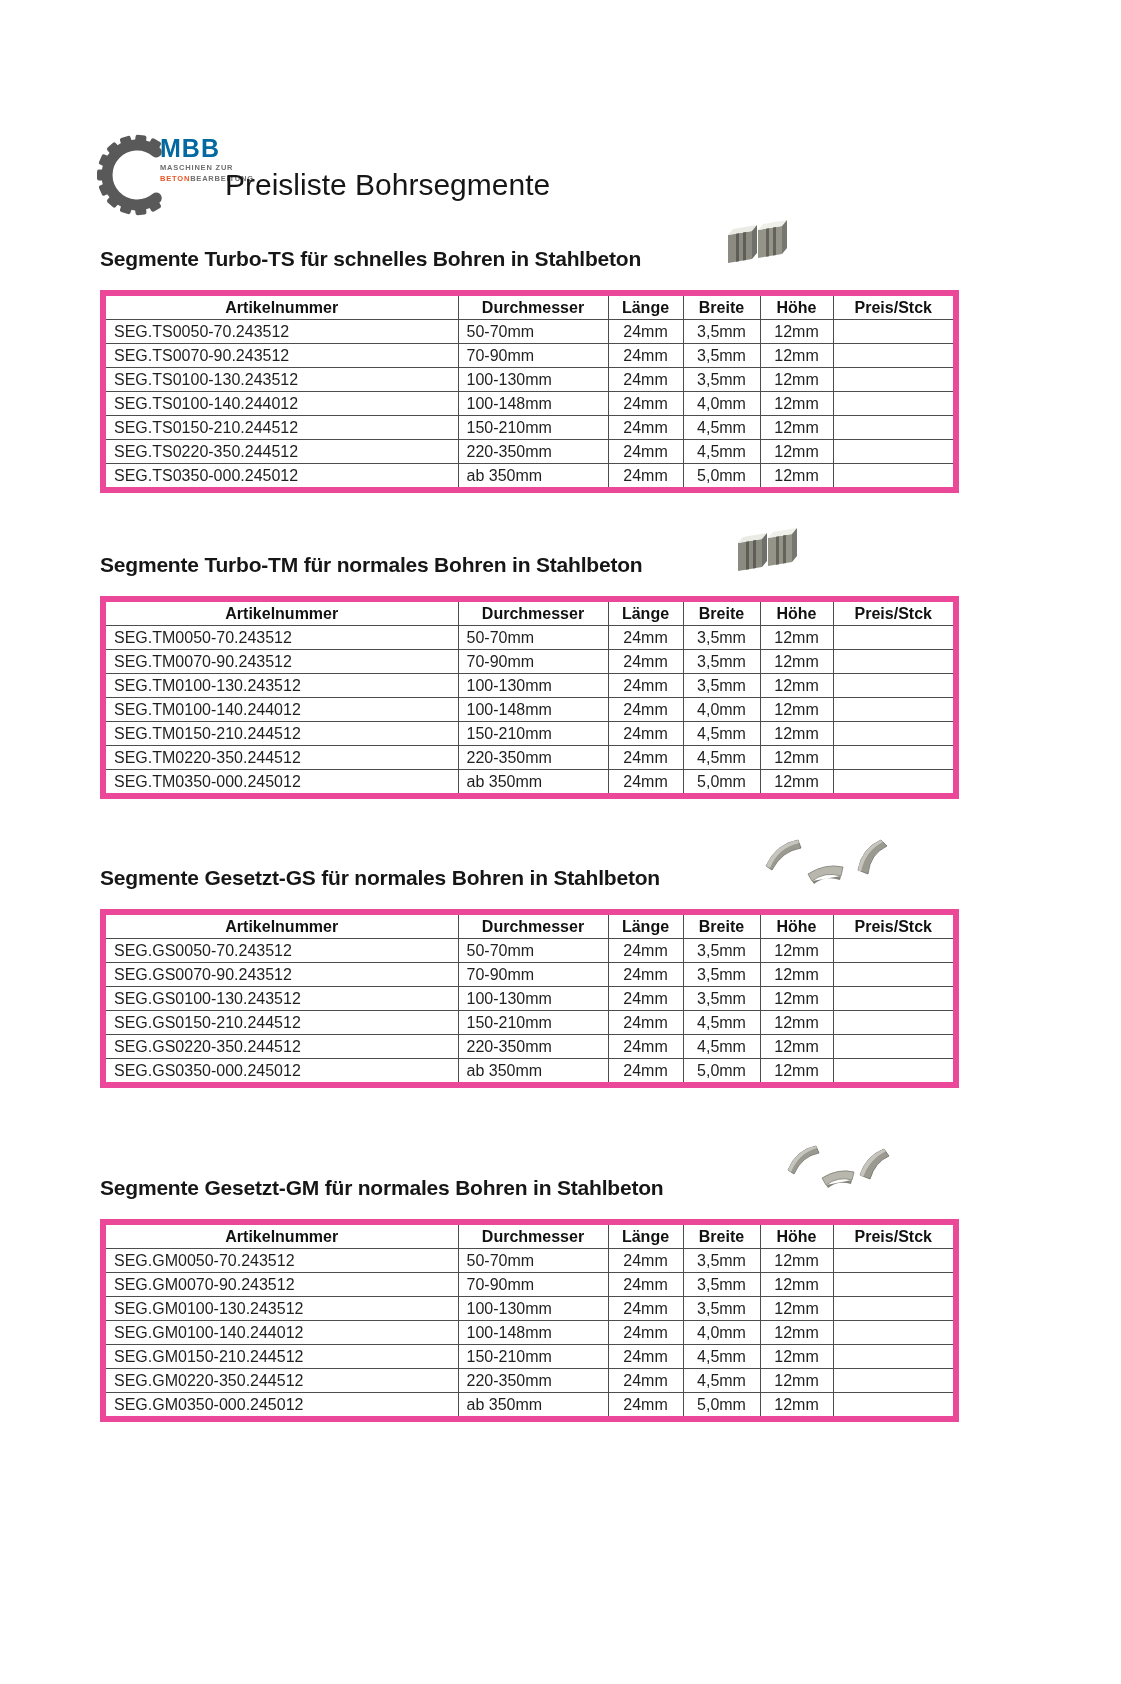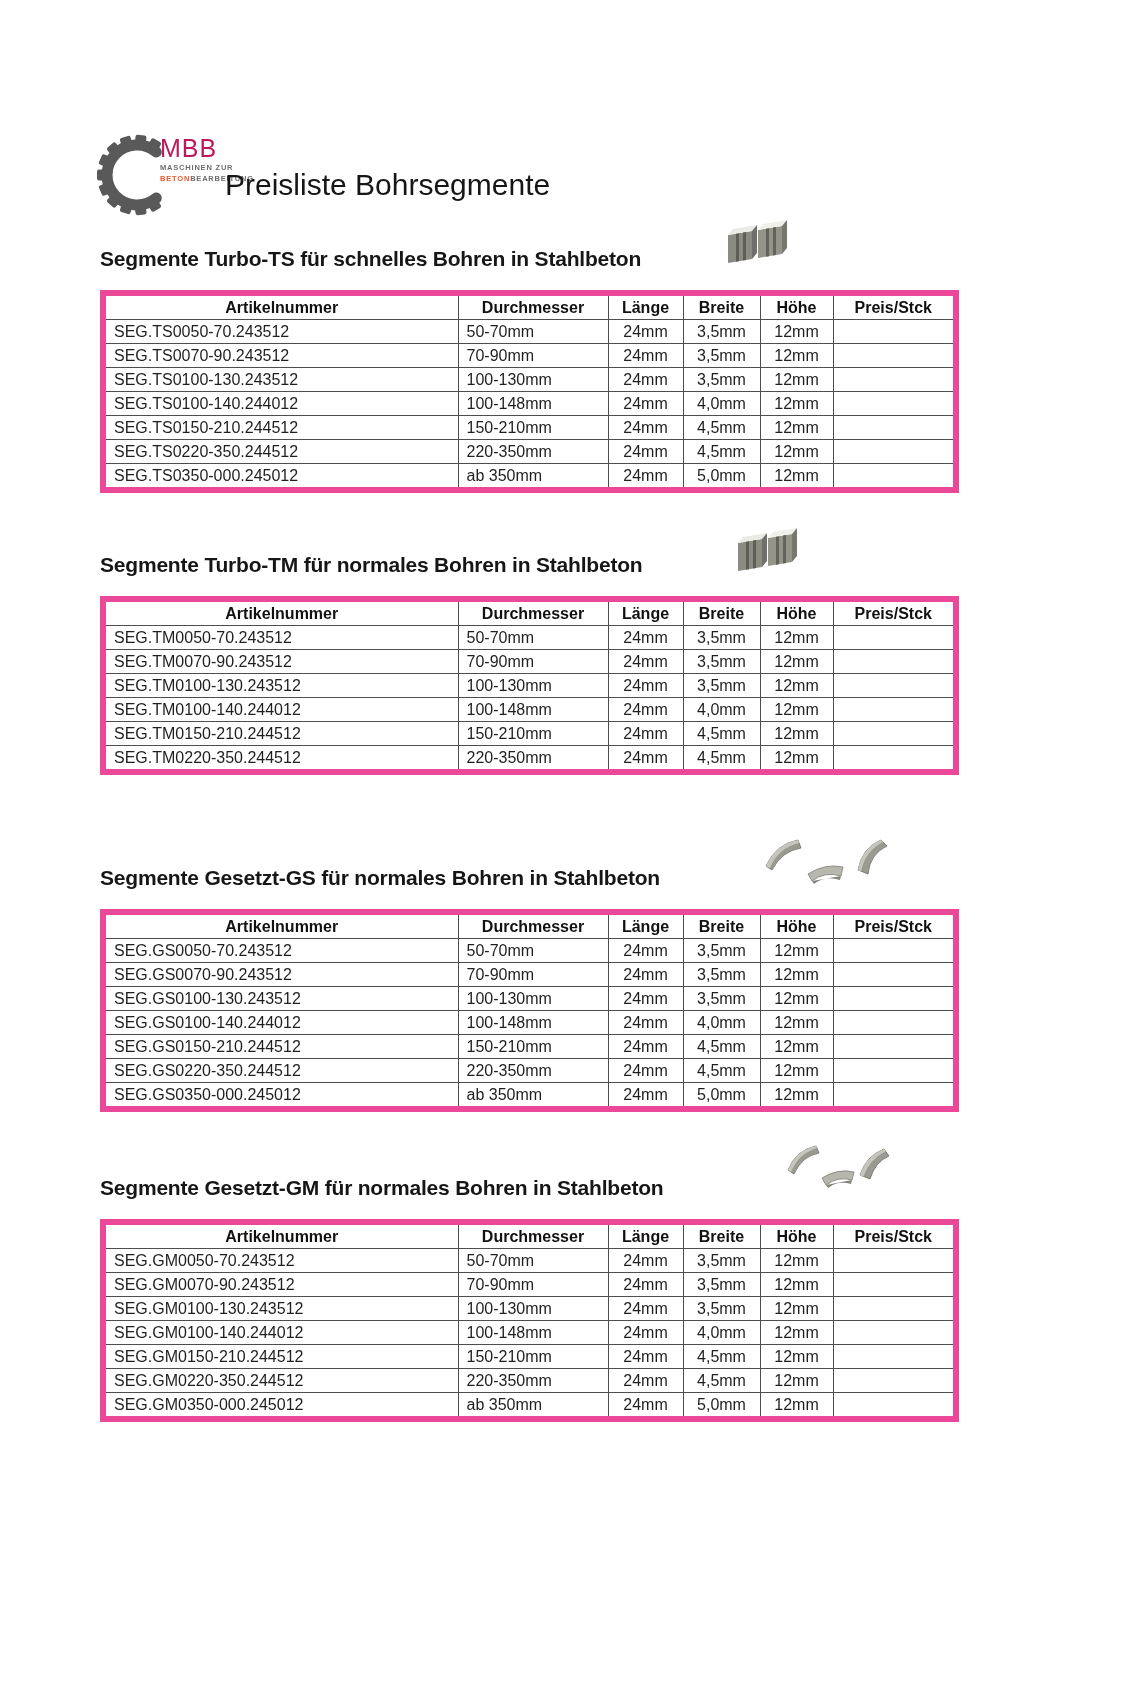"MBB" .logo-abbr { color: #be185d -> #0369a1; font-weight: normal -> bold }
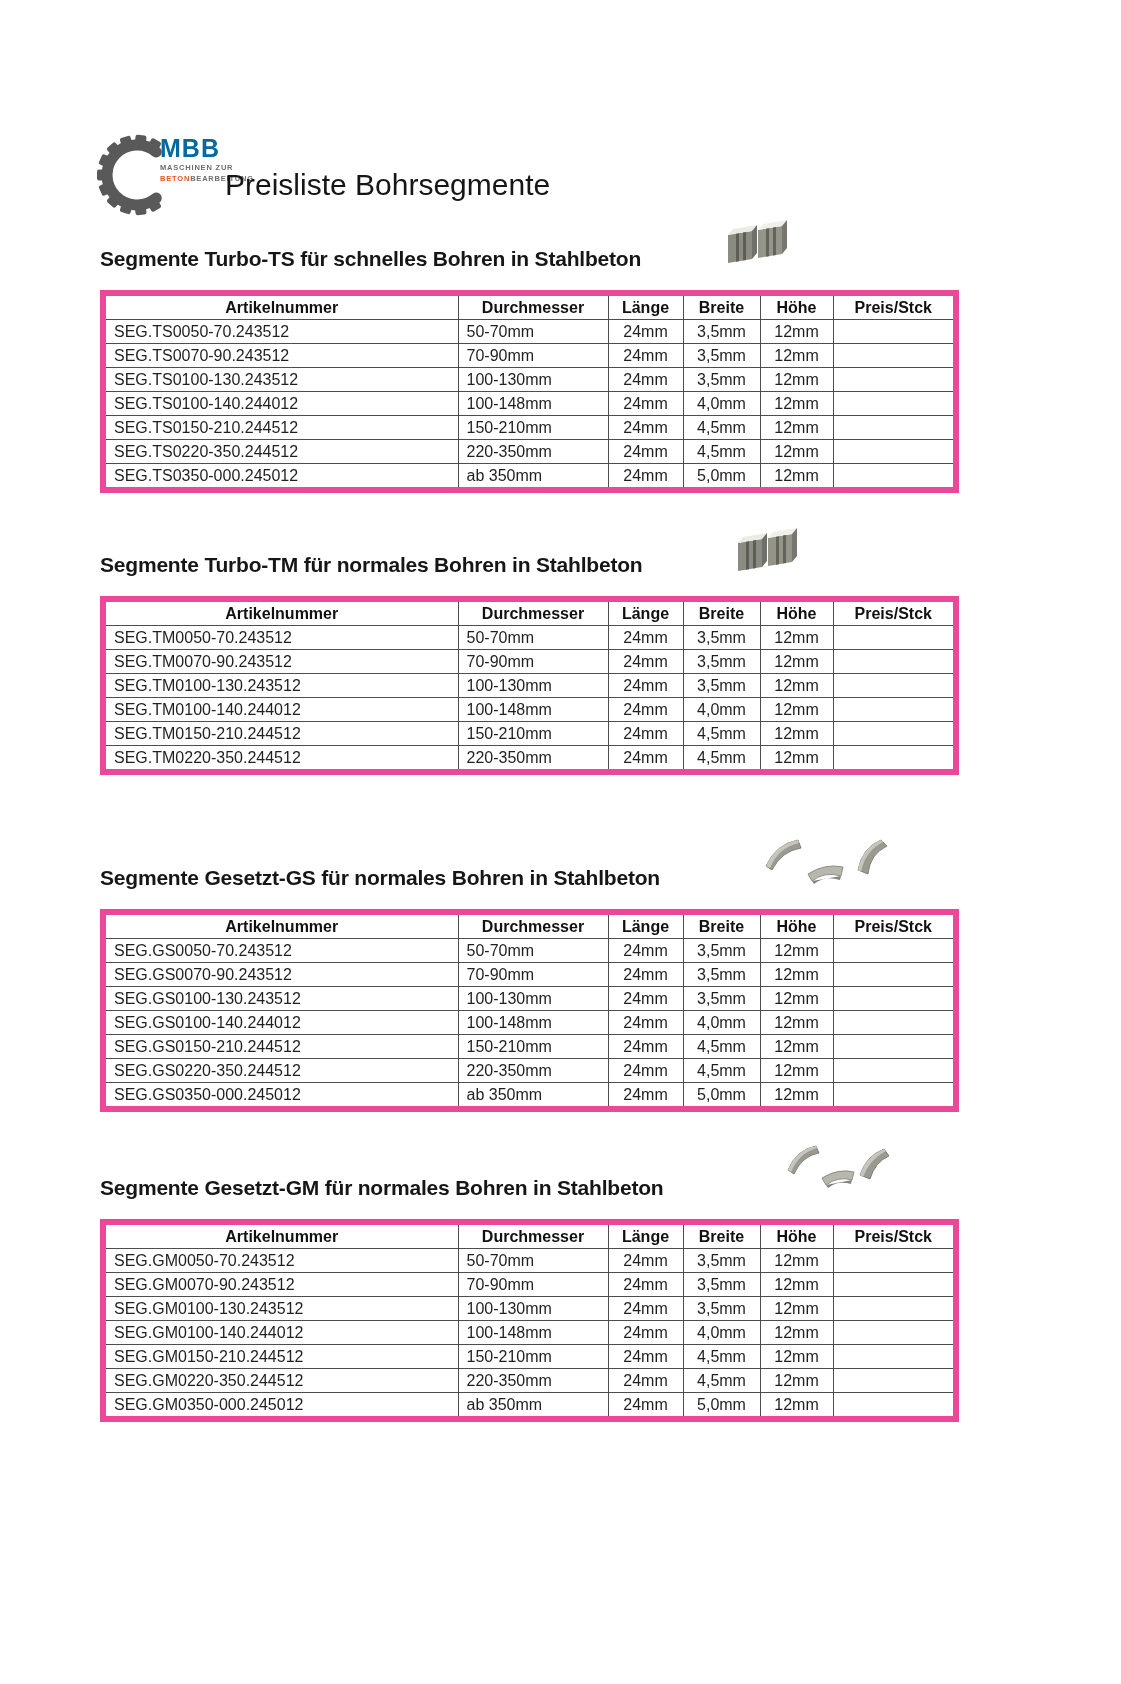"SEG.TM0350-000.245012" tr { html: none -> <tr> <td>SEG.TM0350-000.245012</td> <td>ab 350mm</td> <td>24mm</td> <td>5,0mm</td> <td>12mm</td> <td></td> </tr> }
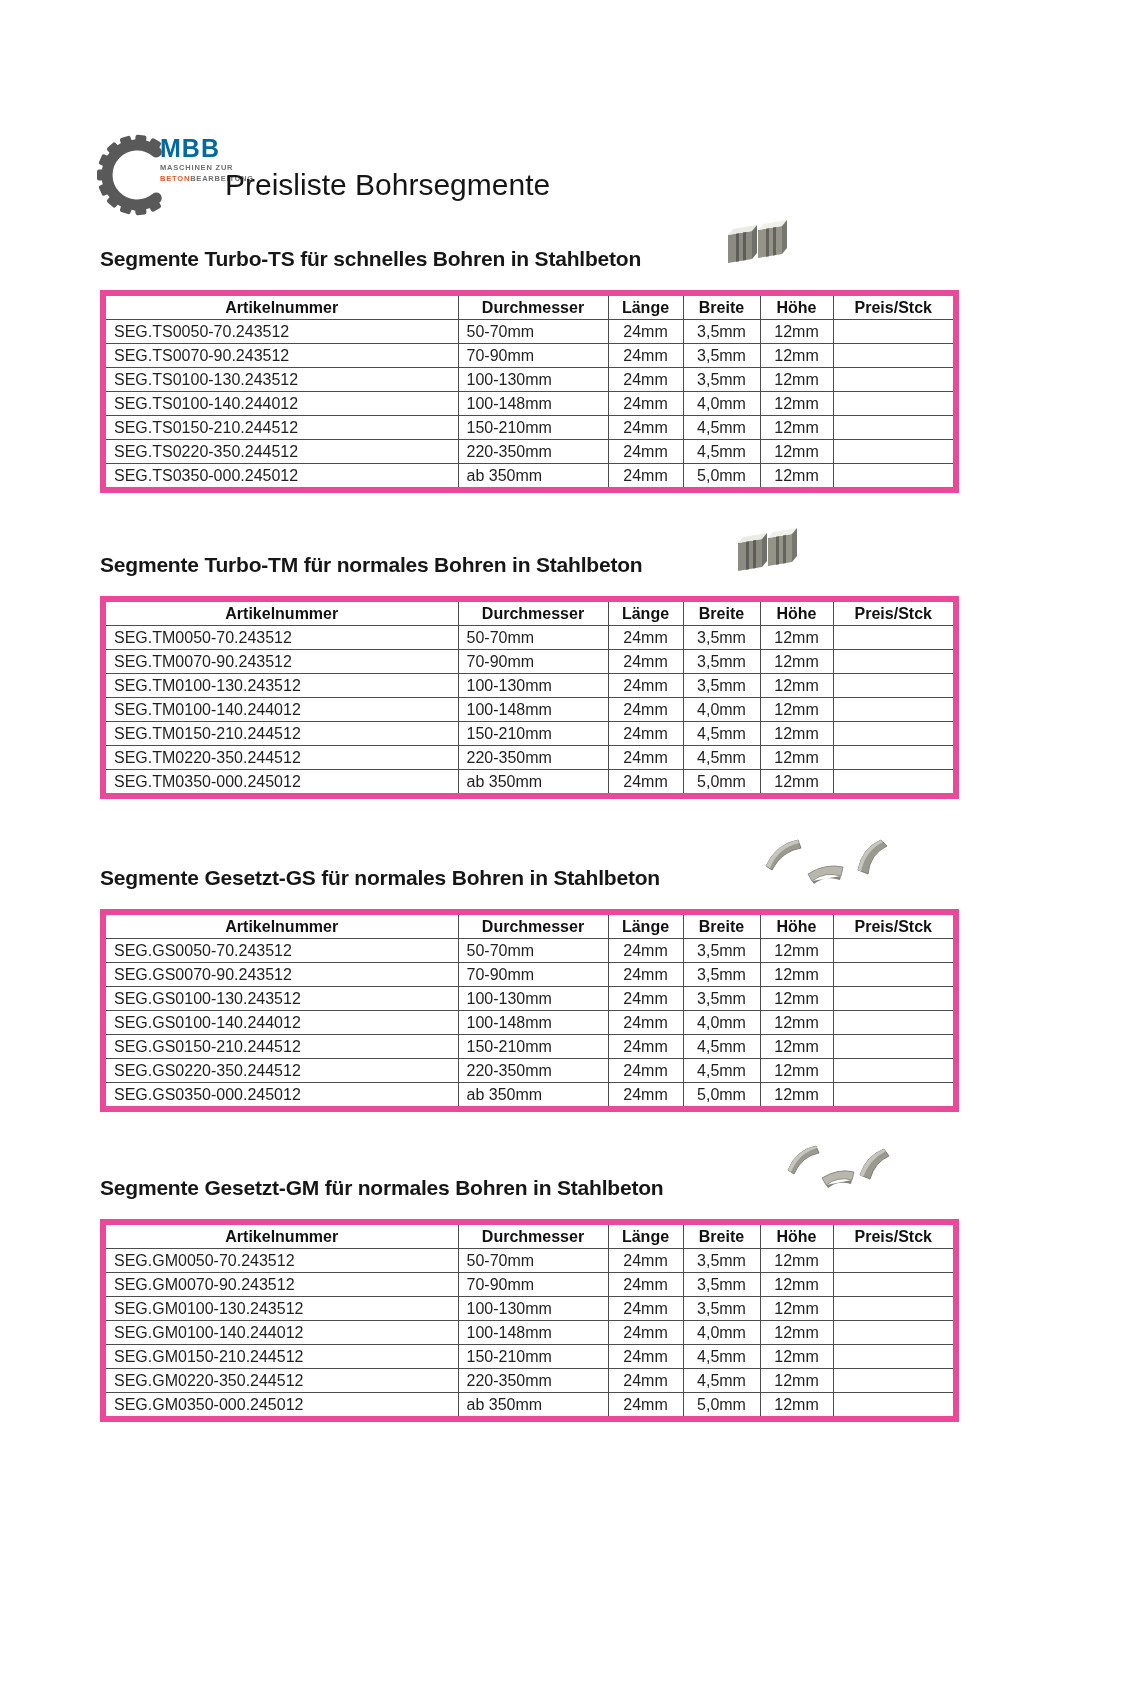"SEG.GS0100-140.244012" tr { html: <tr> <td>SEG.GS0100-140.244012</td> <td>100-148mm</td> <td>24mm</td> <td>4,0mm</td> <td>12mm</td> <td></td> </tr> -> none }
